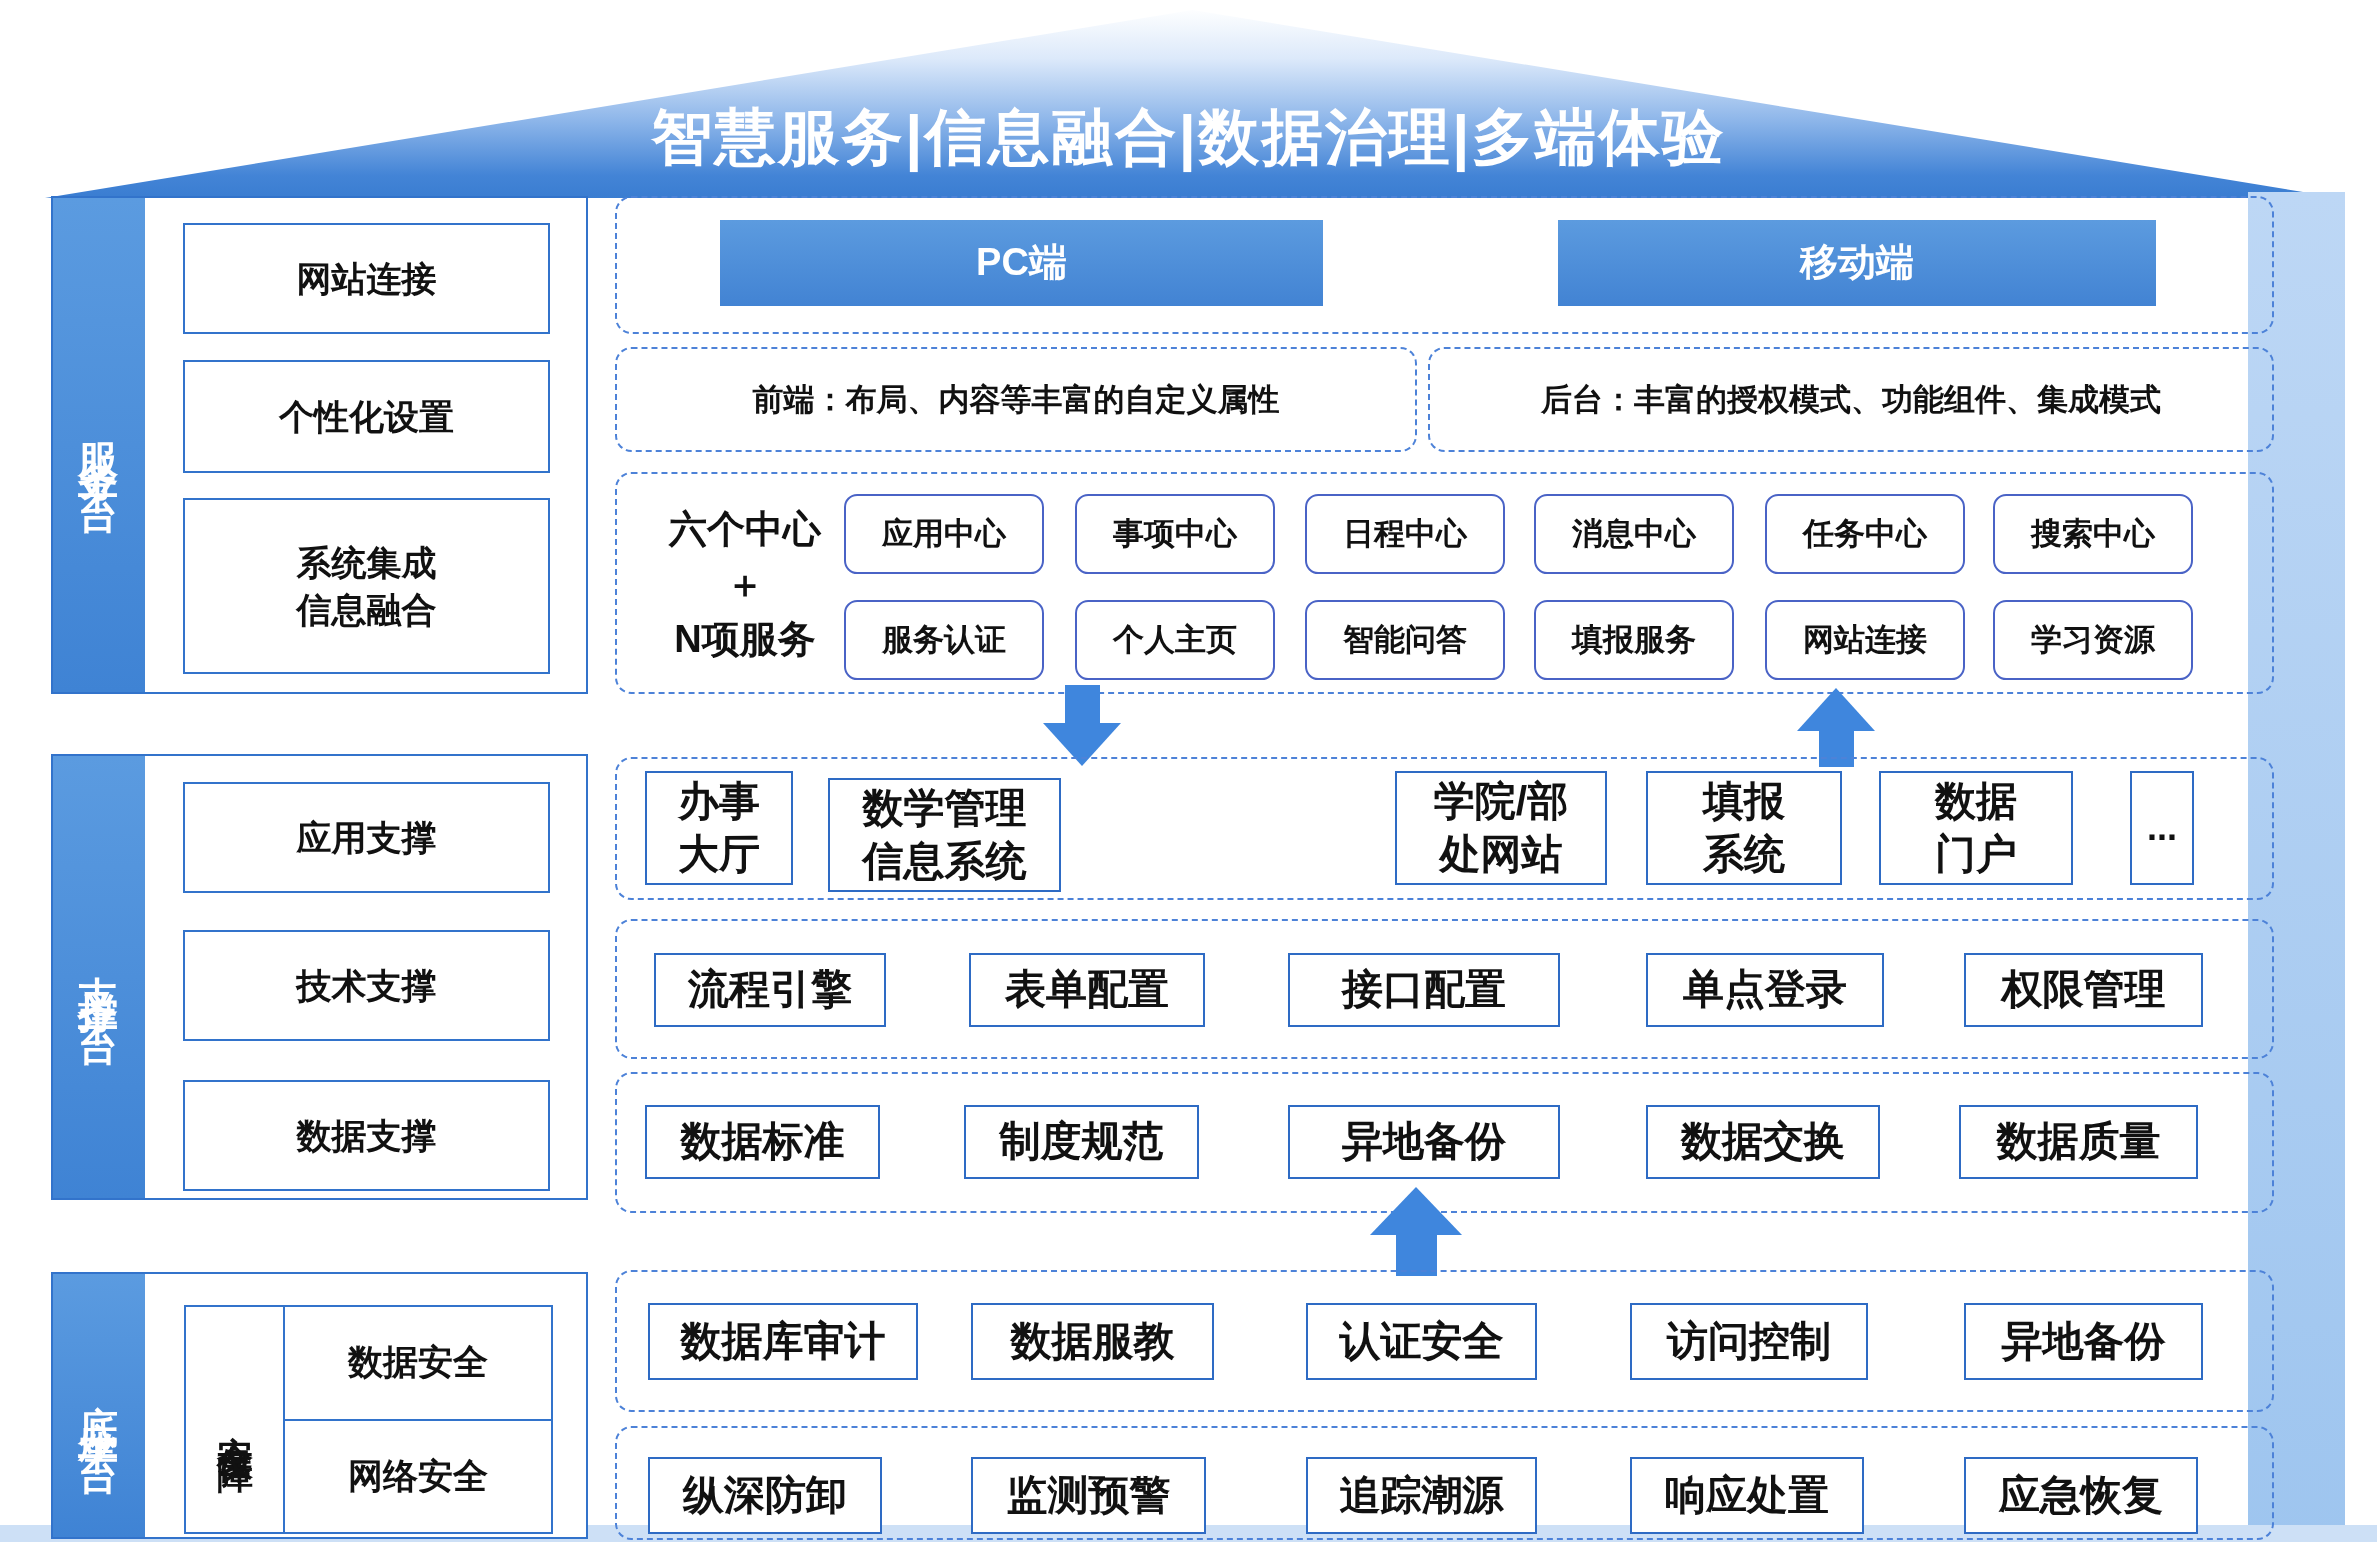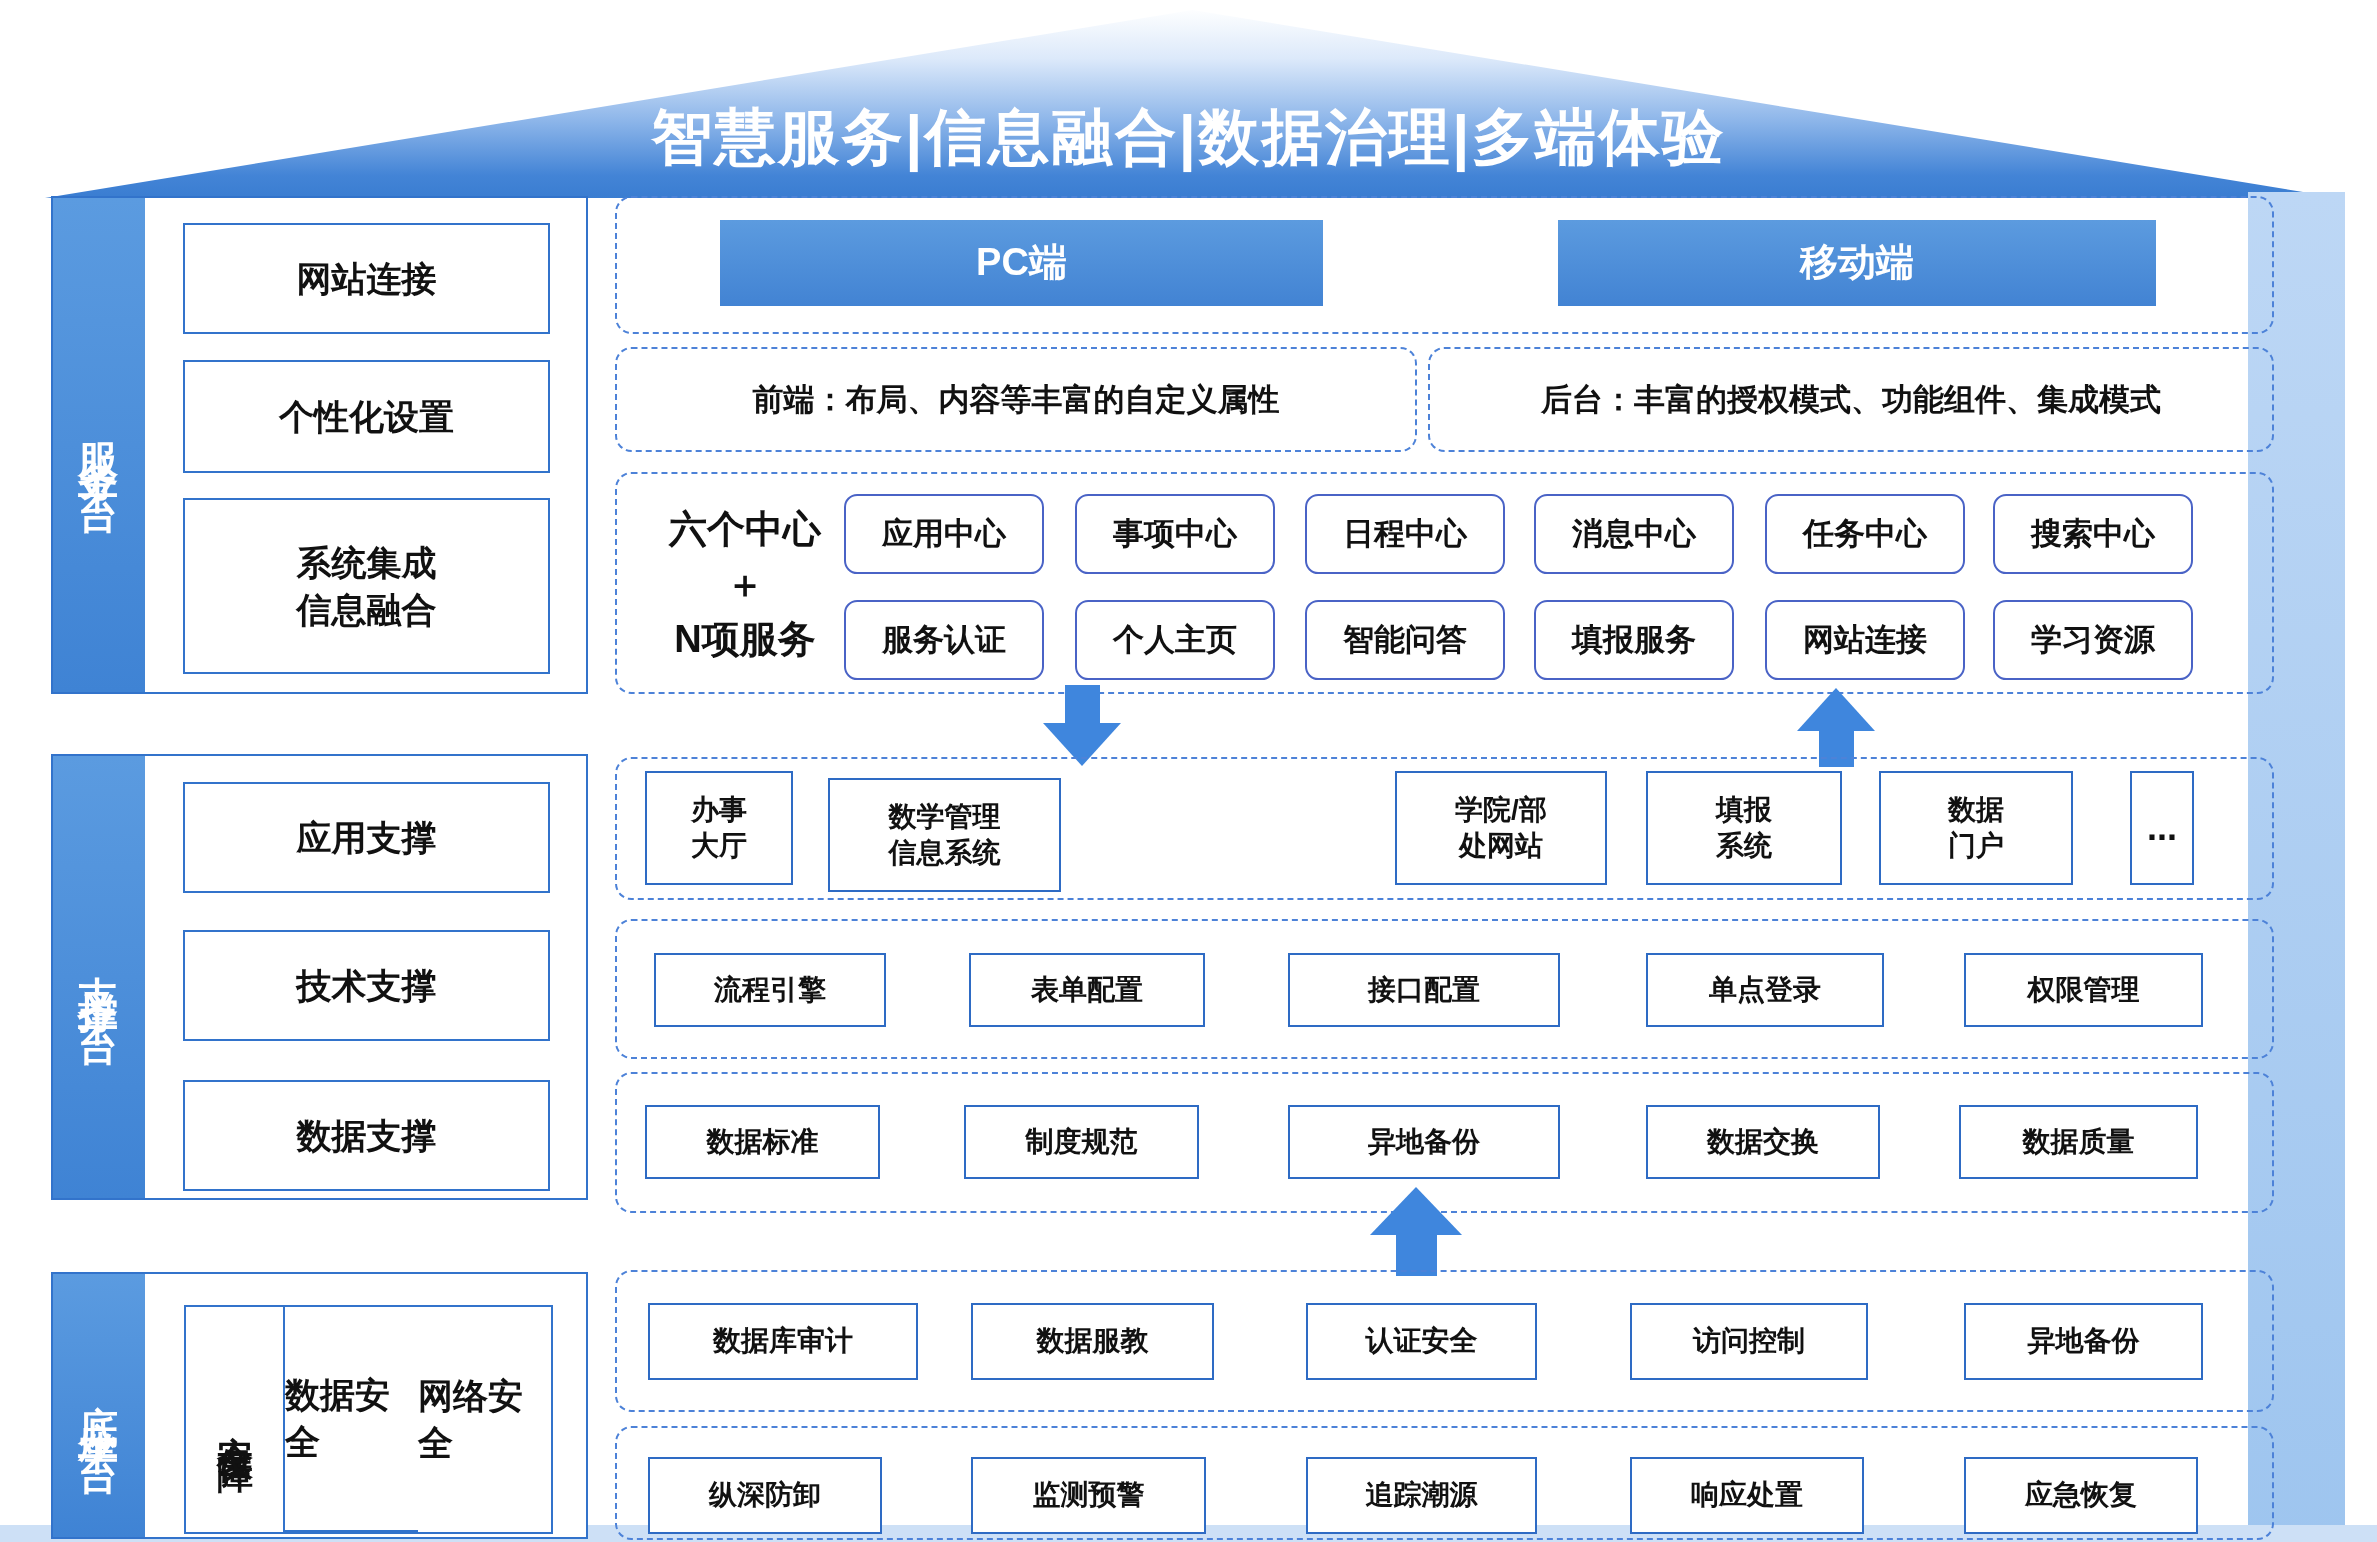"办事" .chip { font-size: 28px -> 41px }
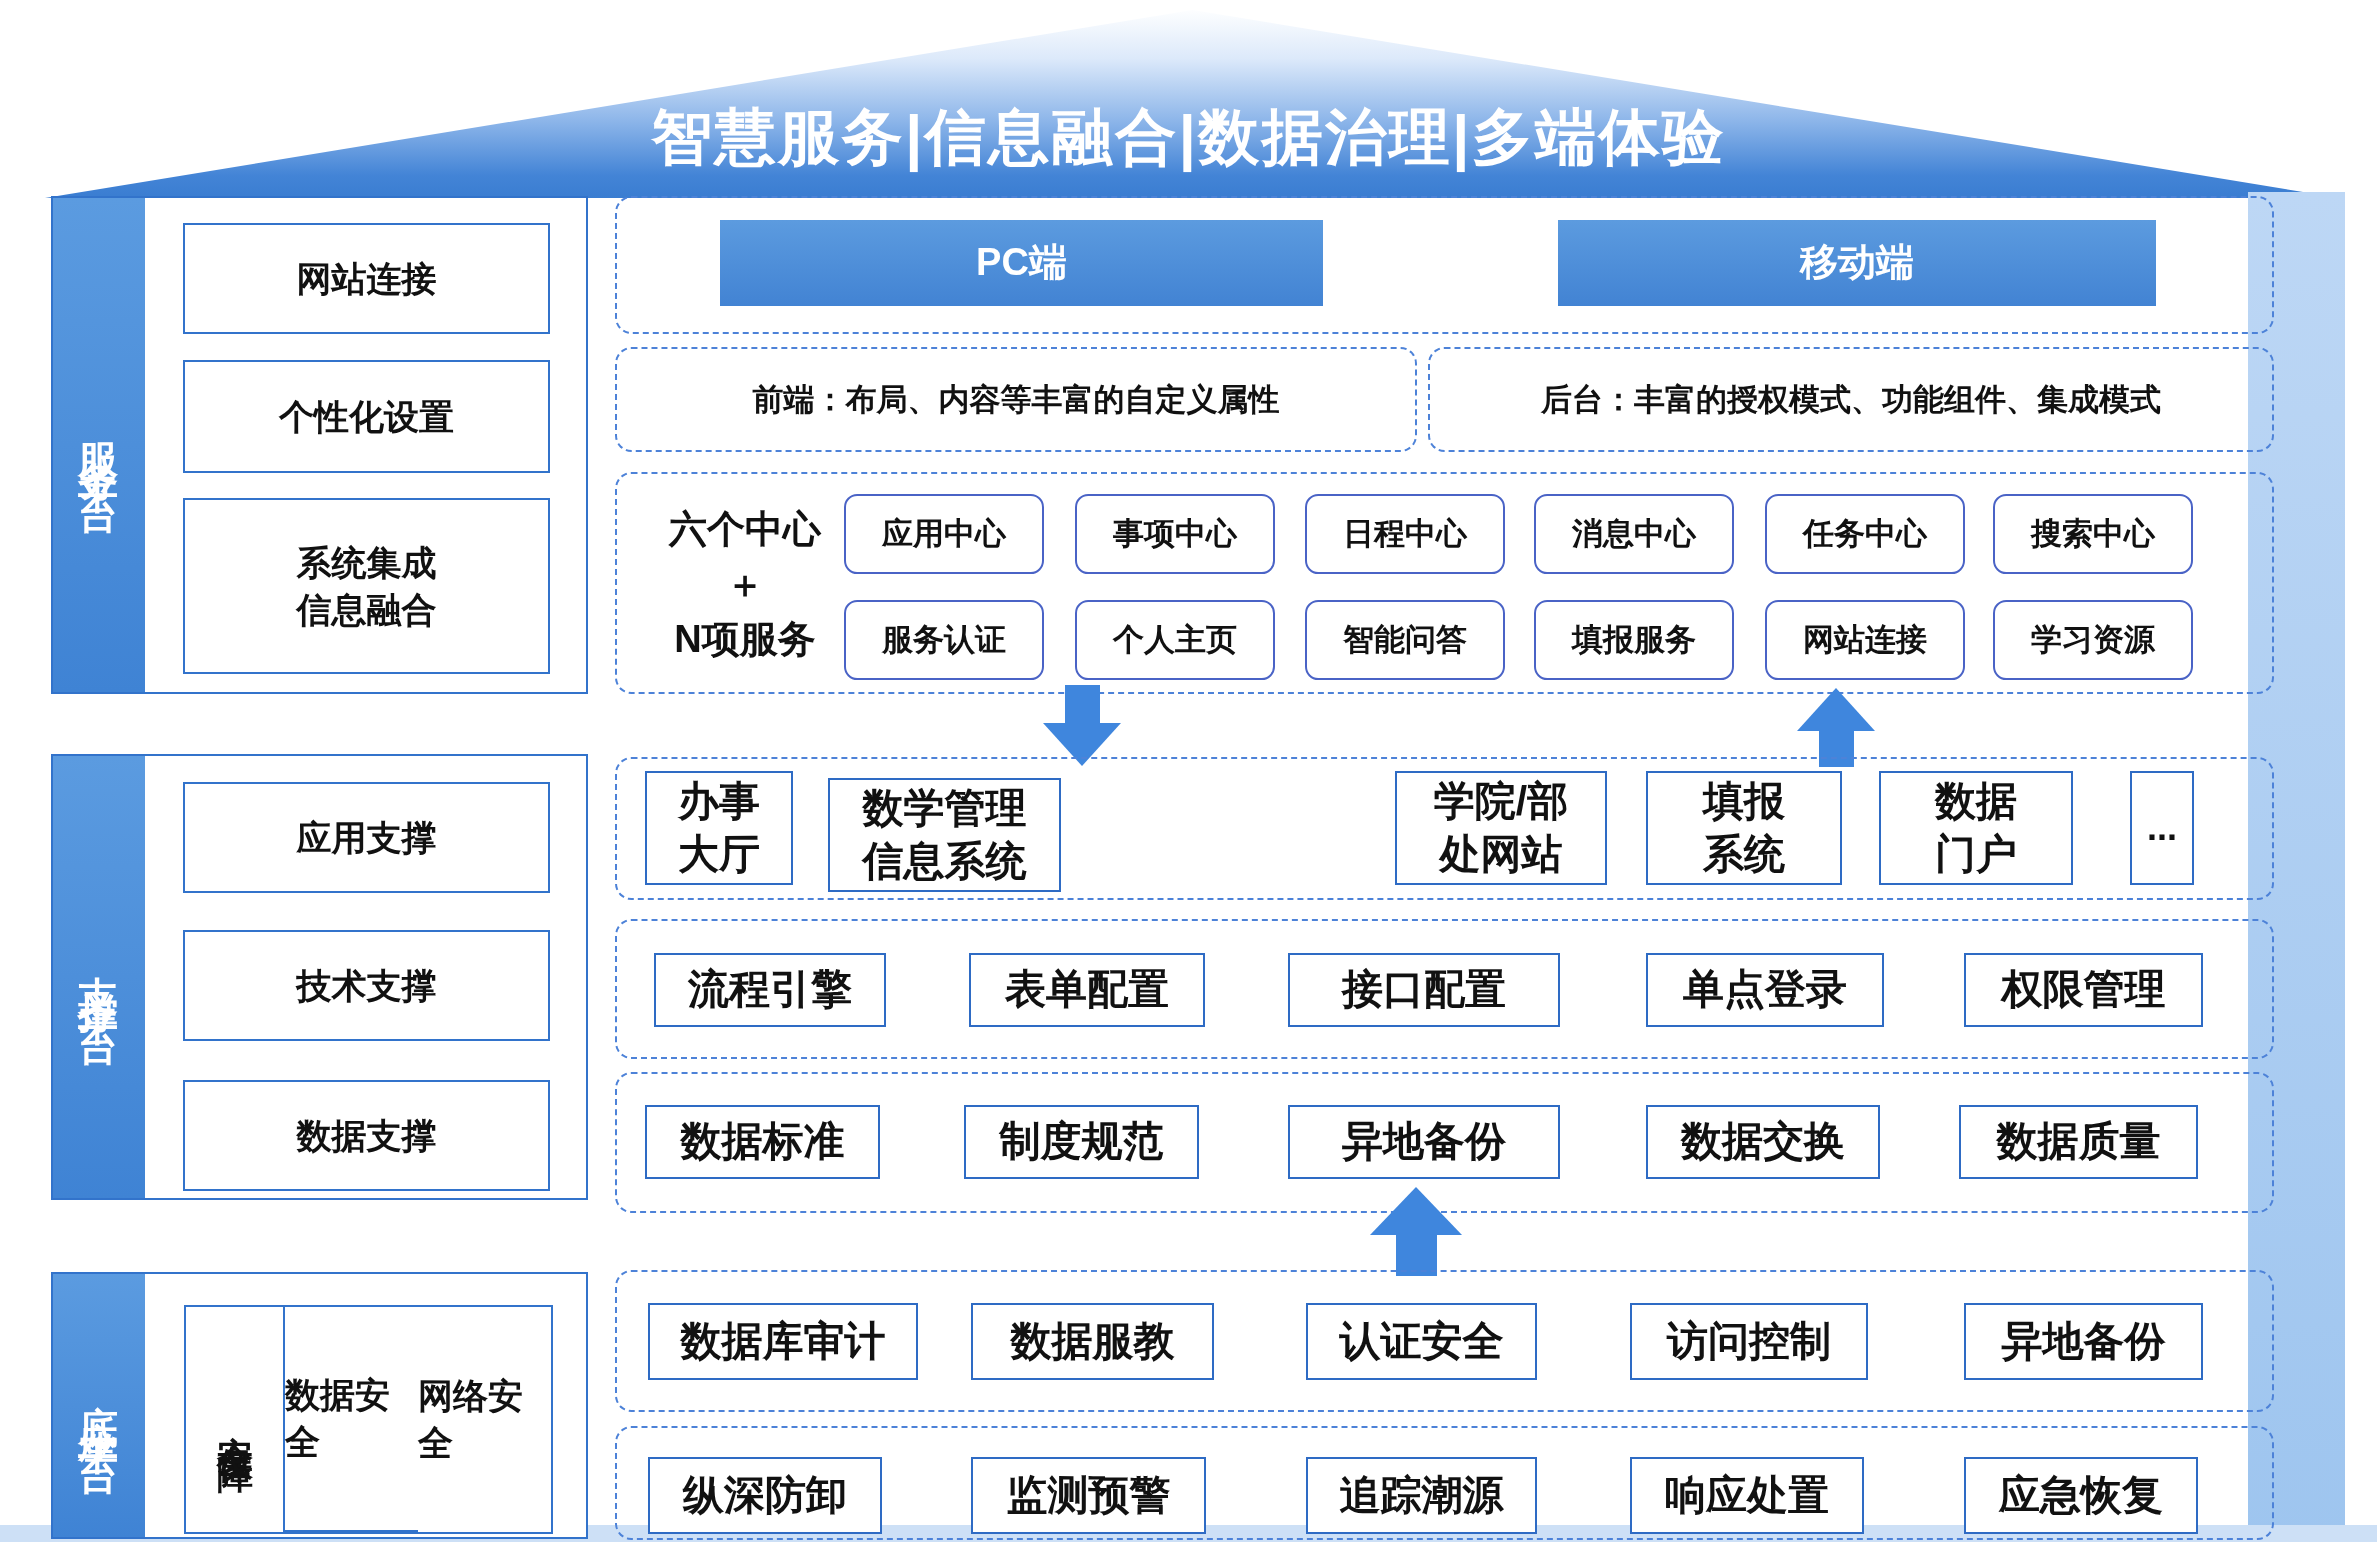"数据安全" .sec-group-cells { flex-direction: row -> column }
